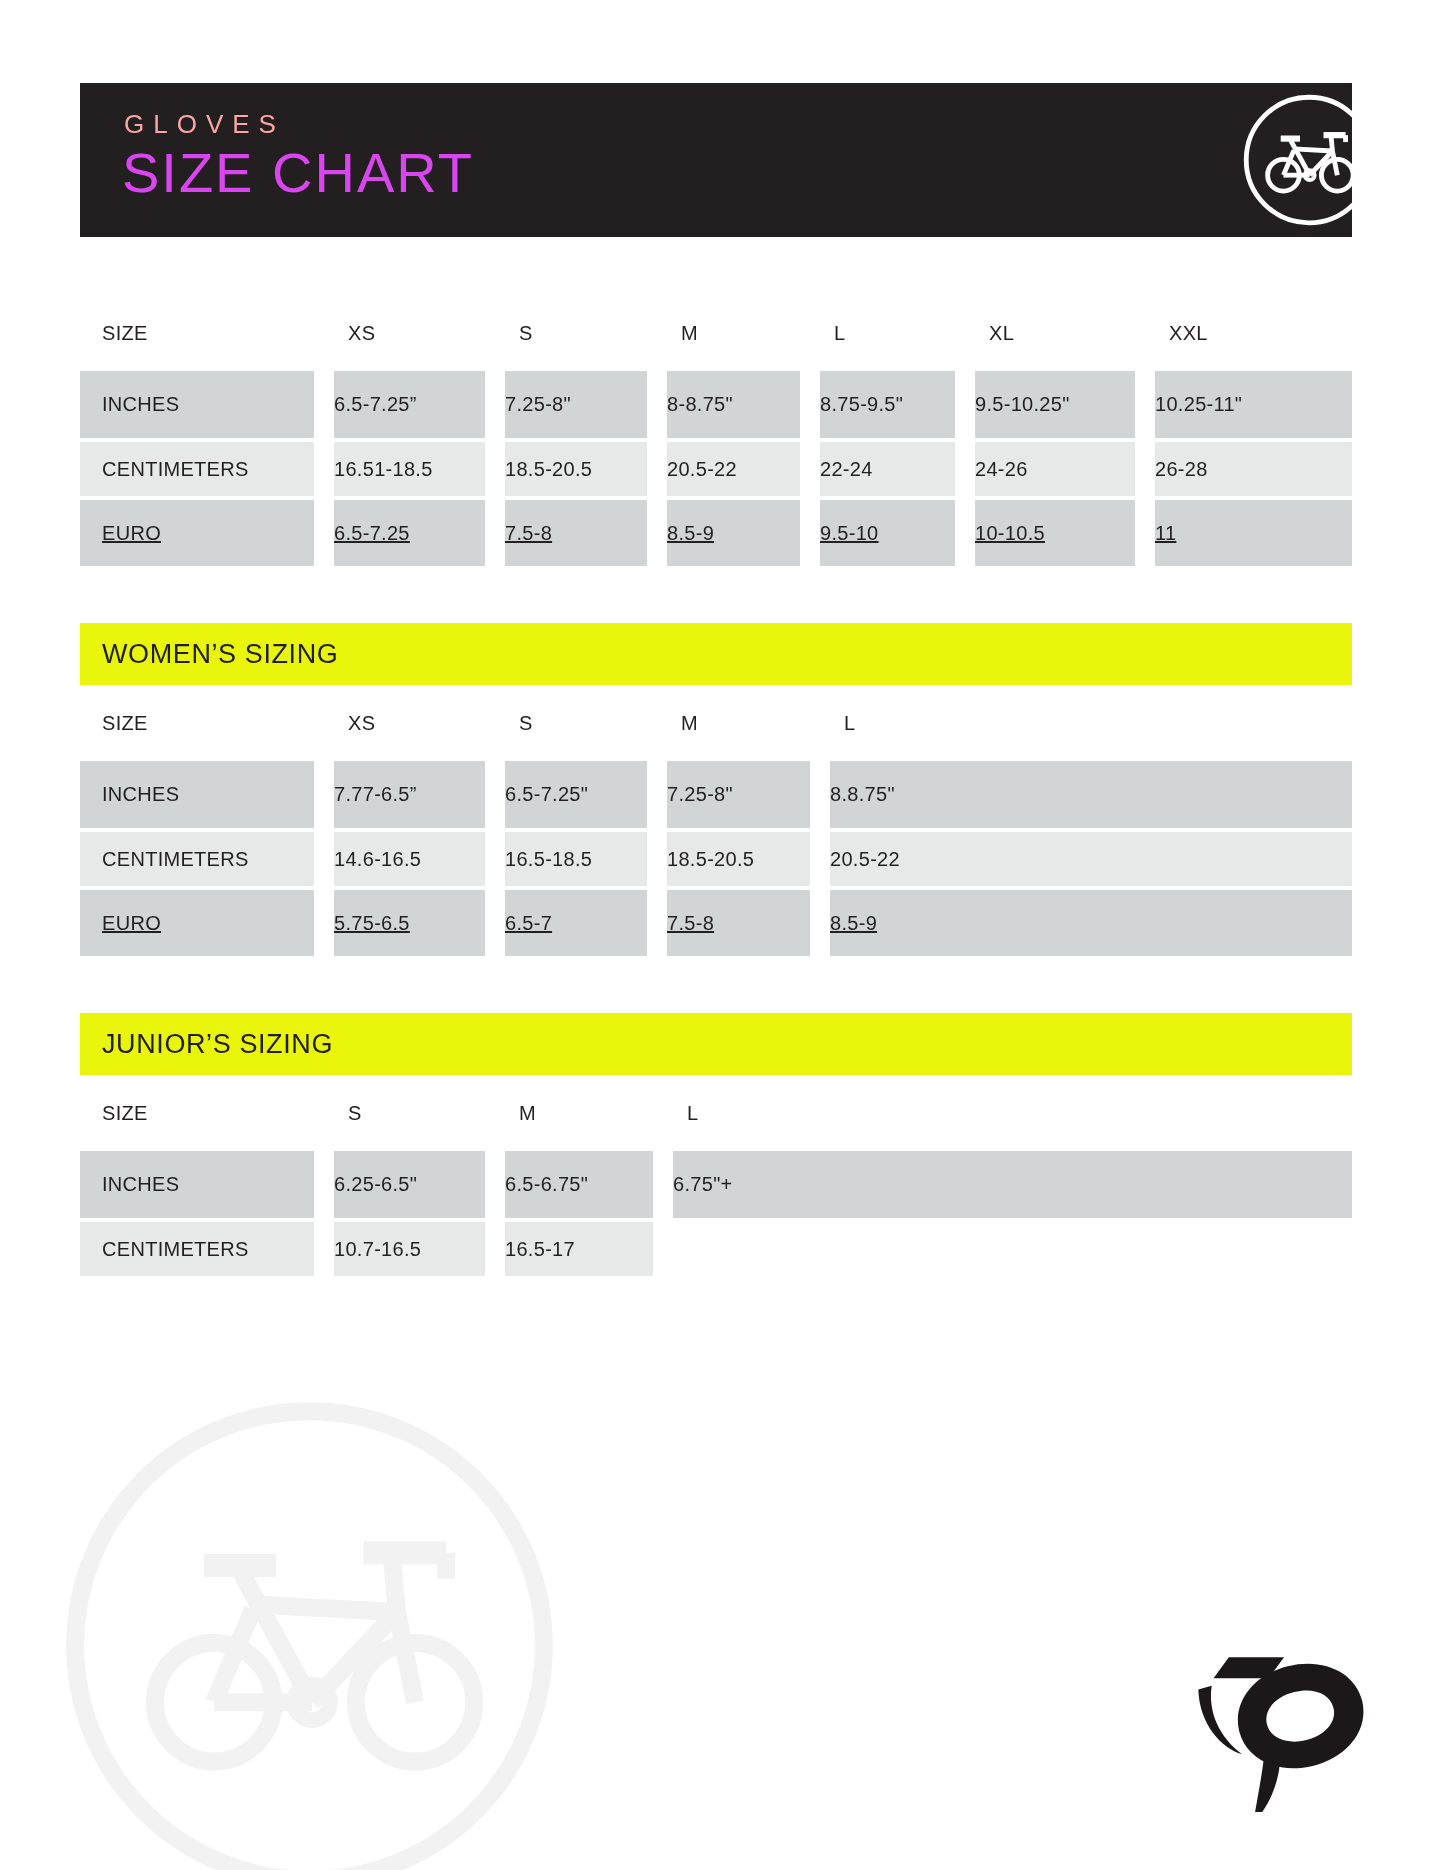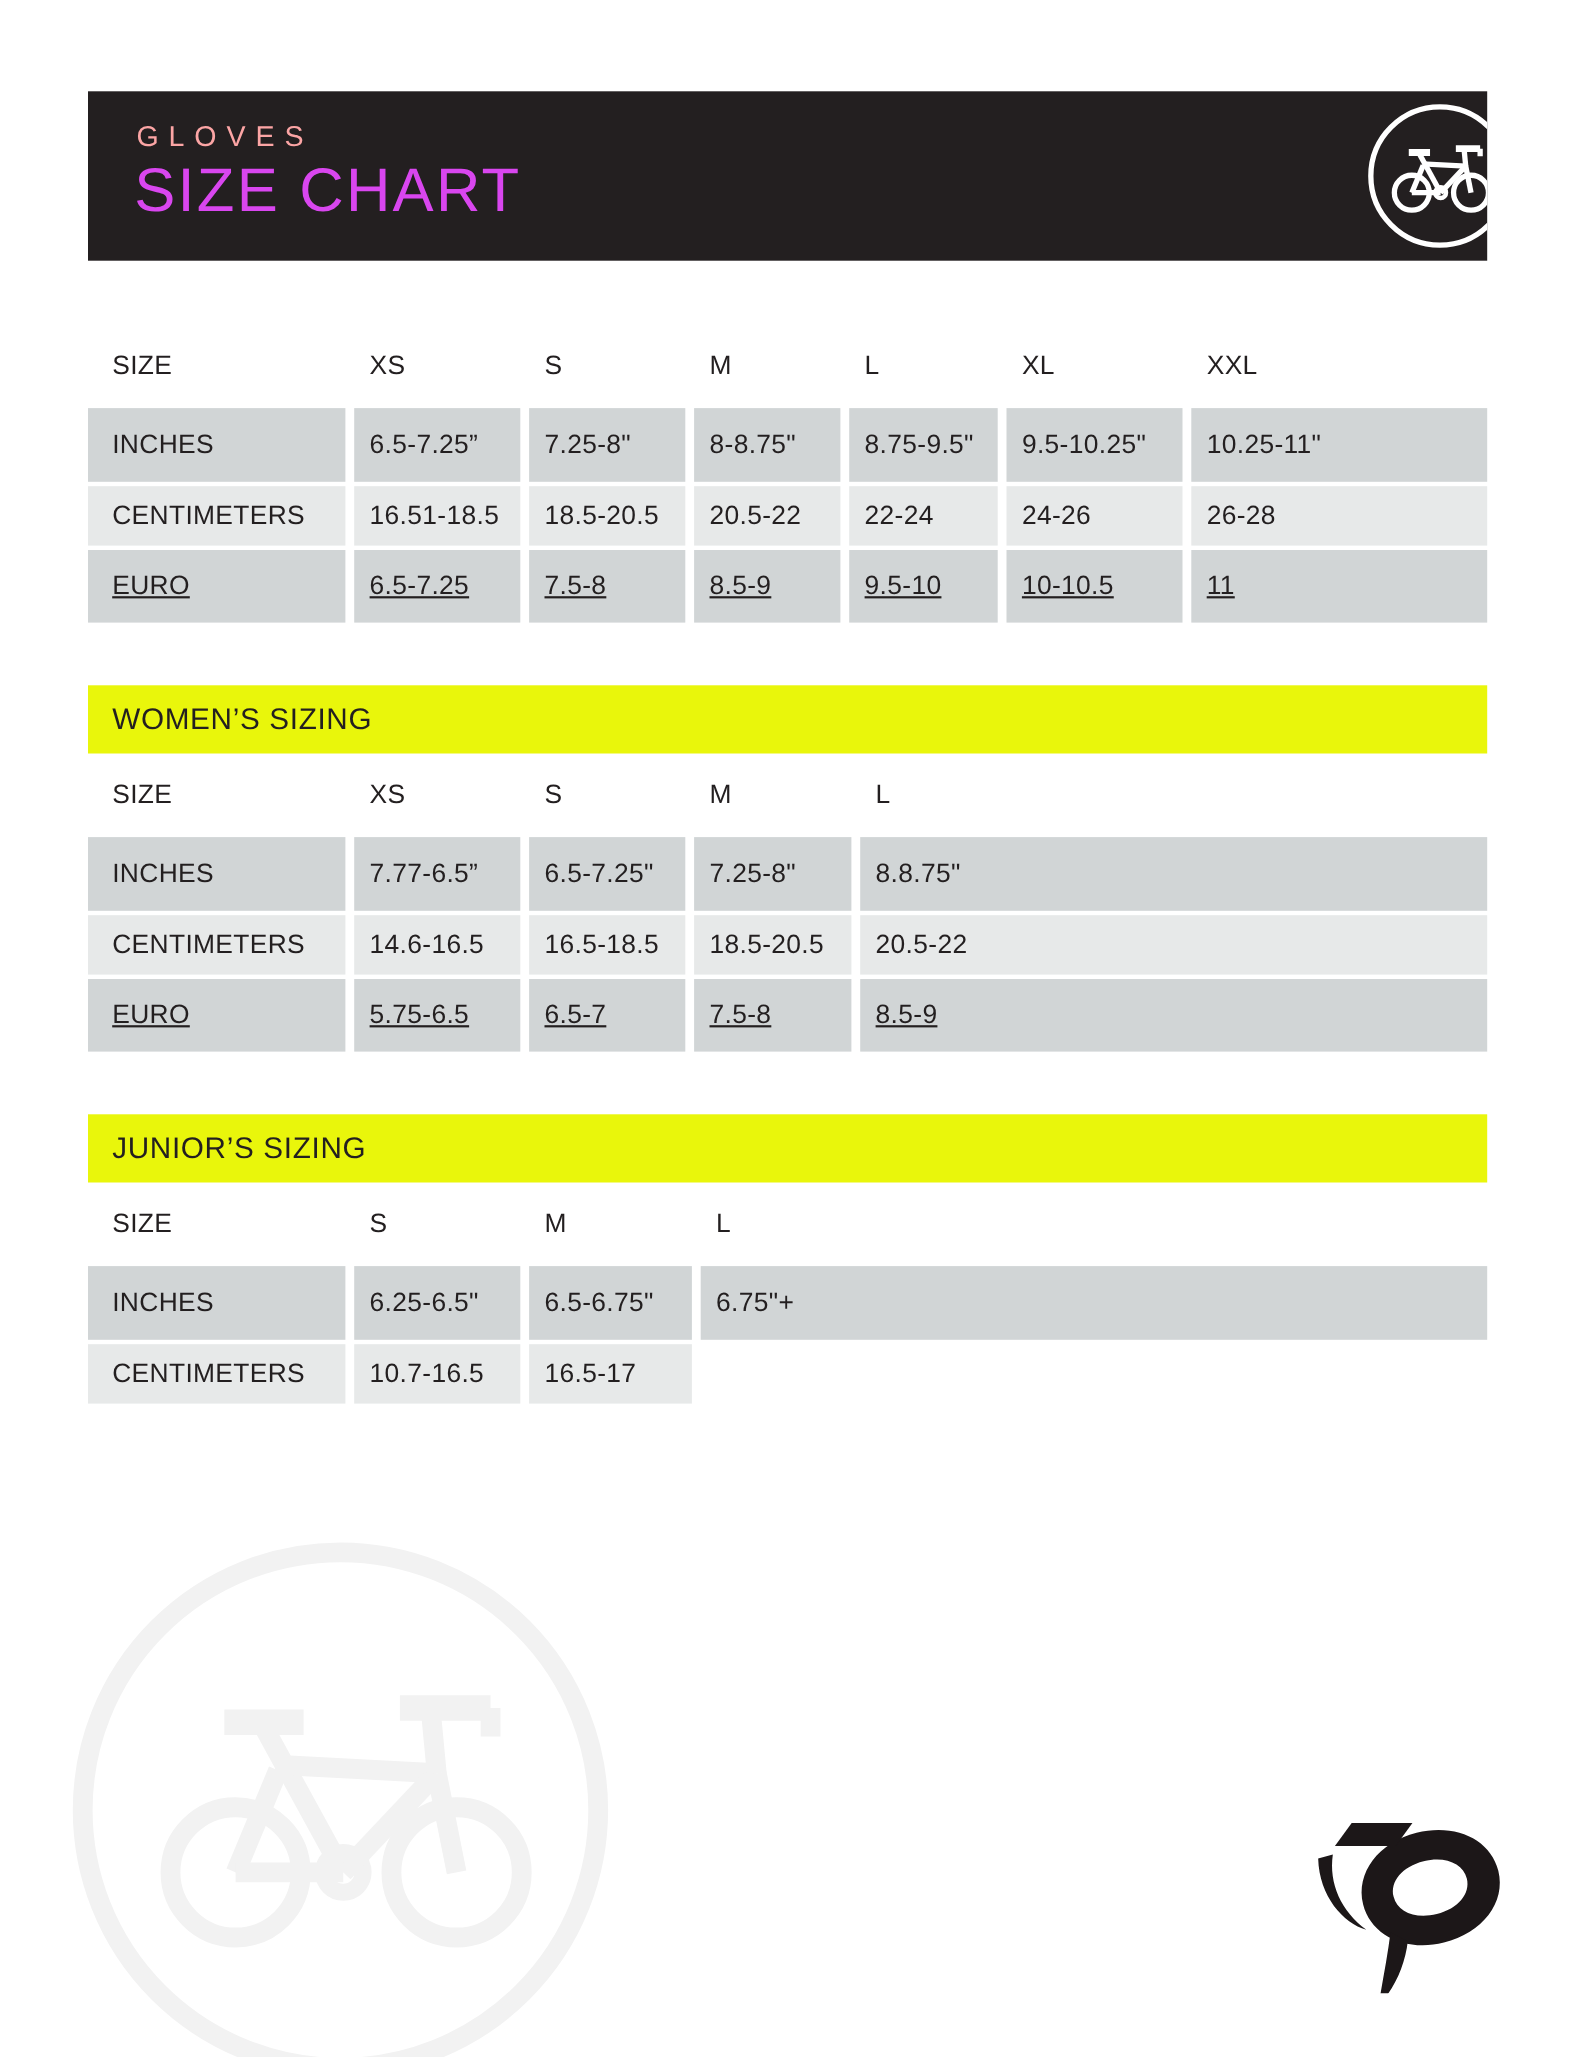"SIZE" .thead,.row { column-gap: 8px -> 20px; font-size: 24px -> 20px }
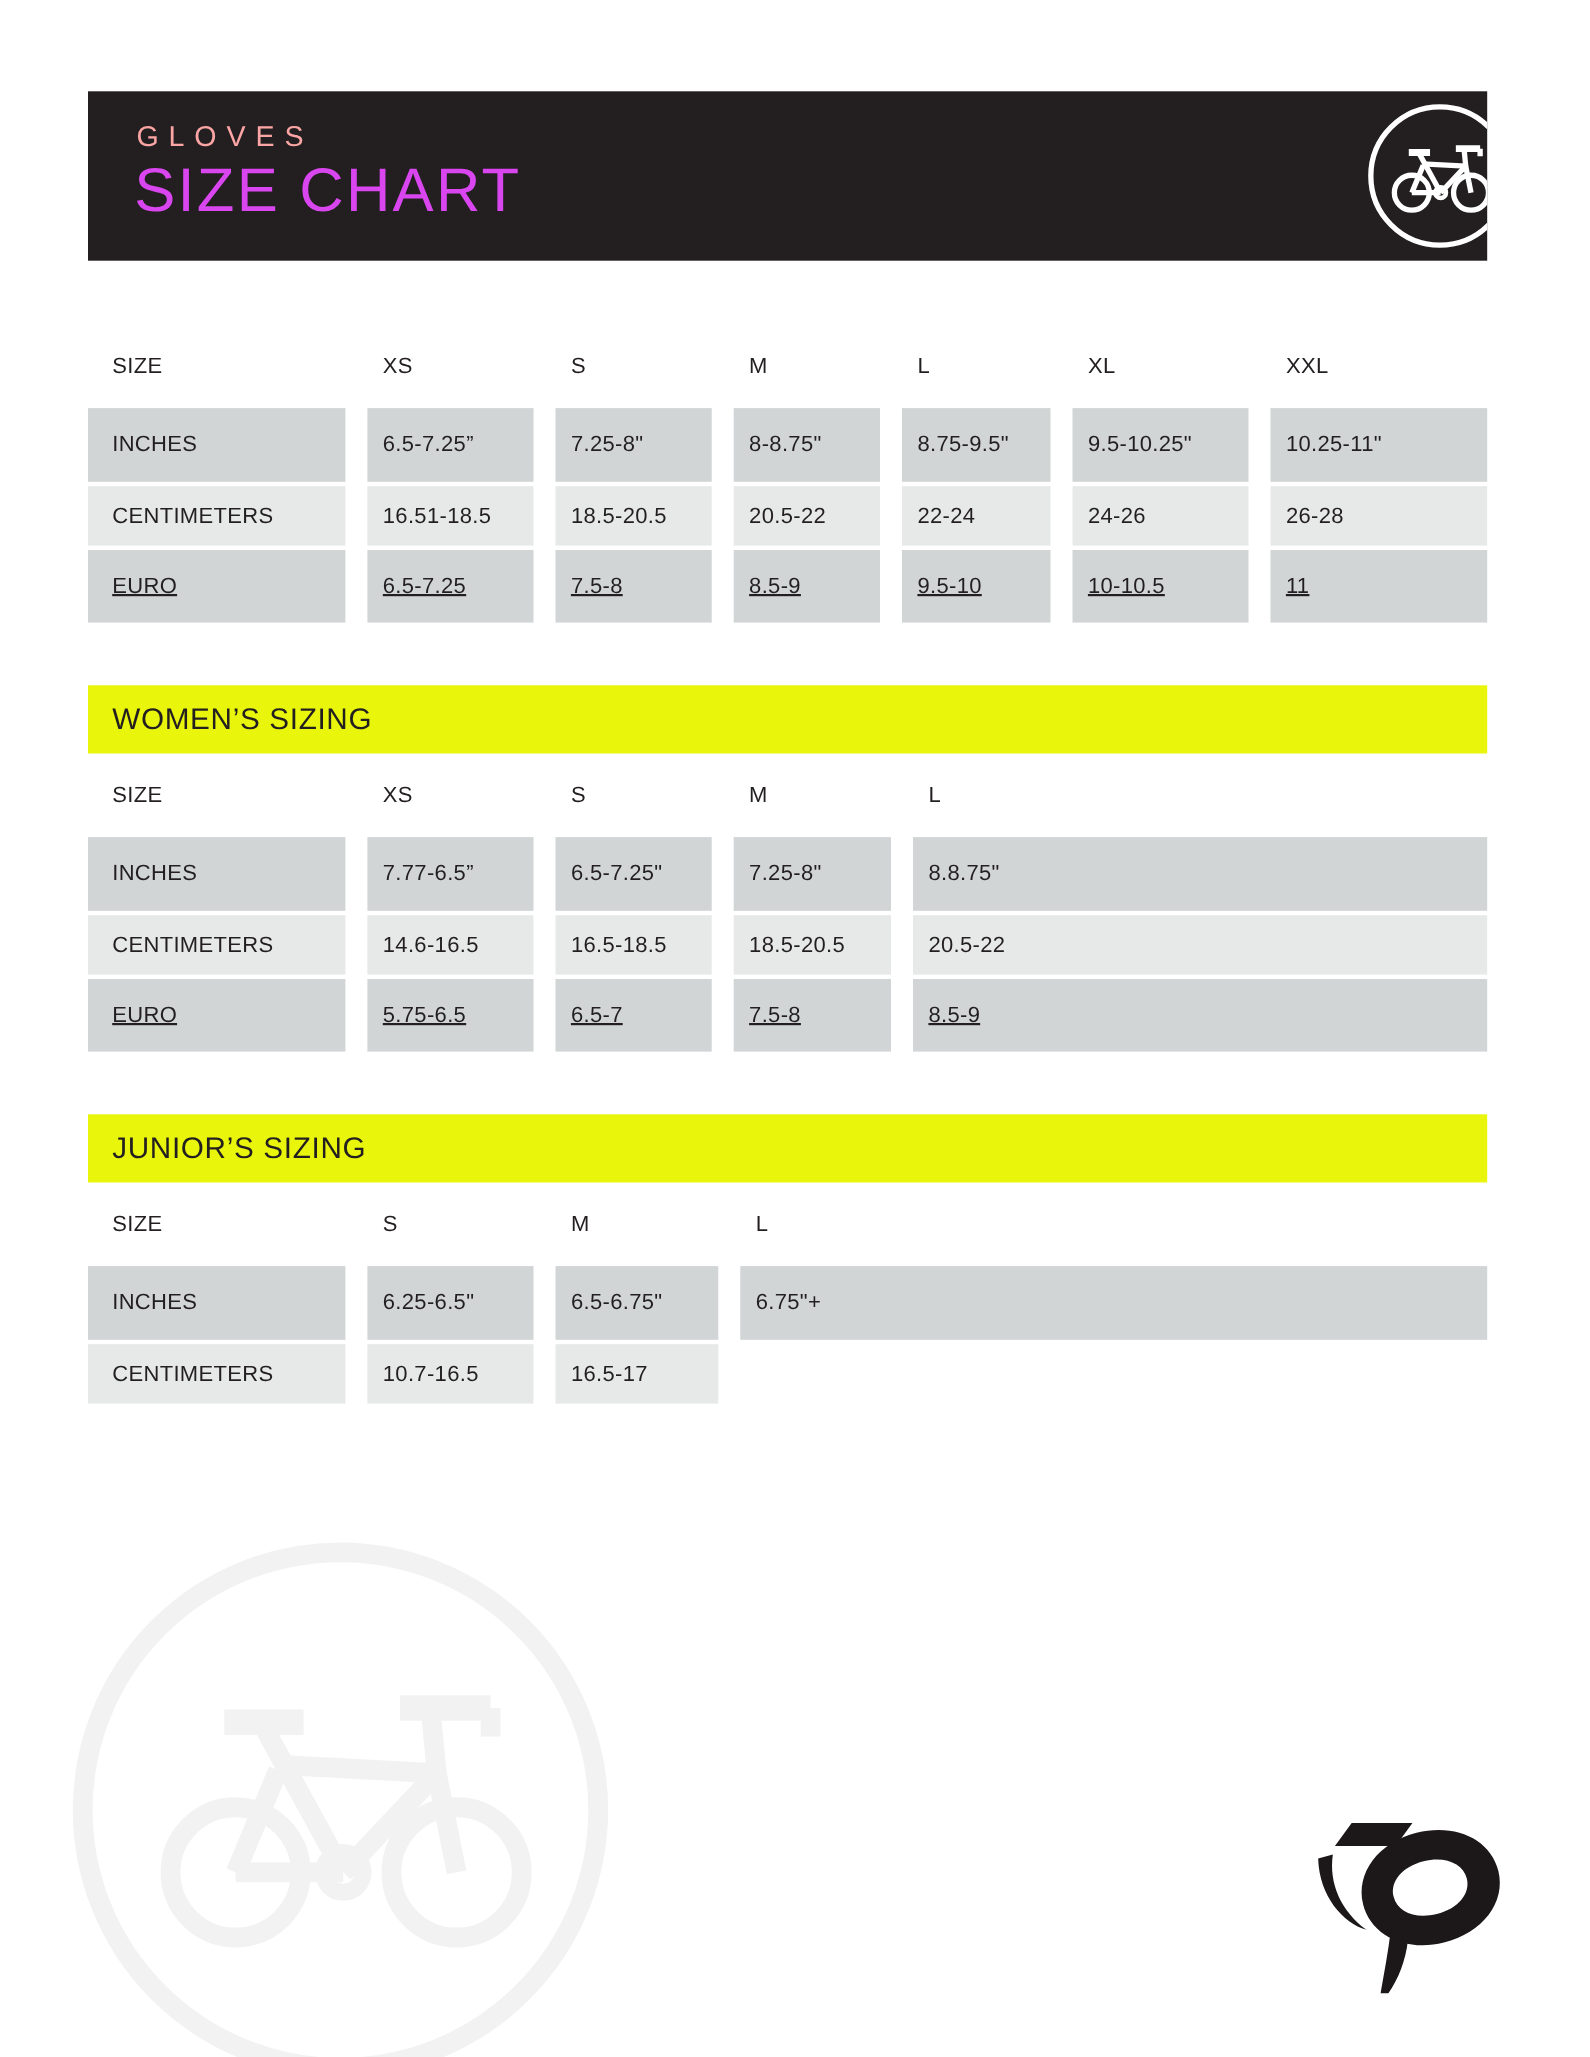"6.5-7.25”" .row > div { padding-left: 14px -> none }
